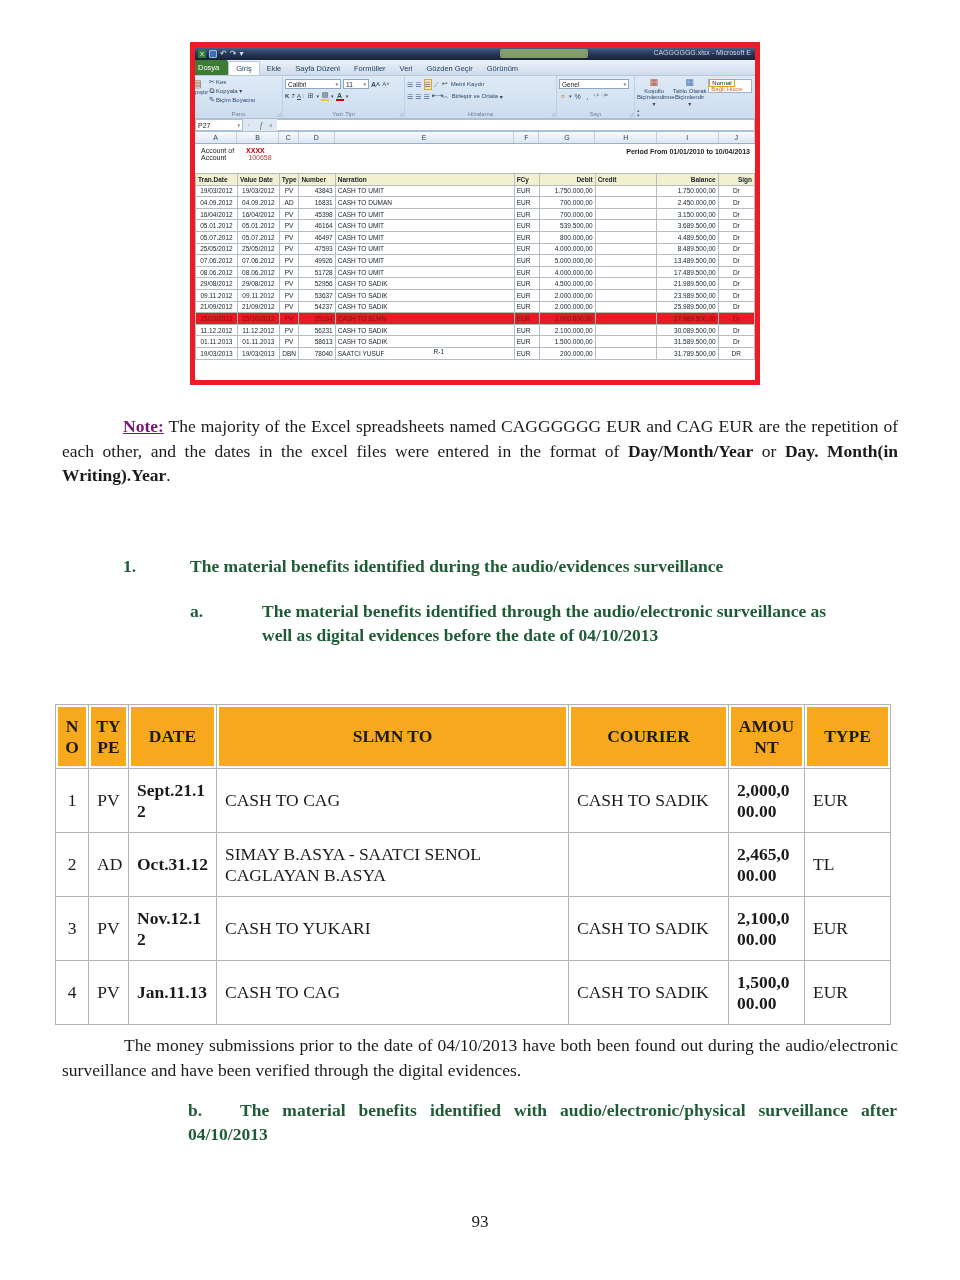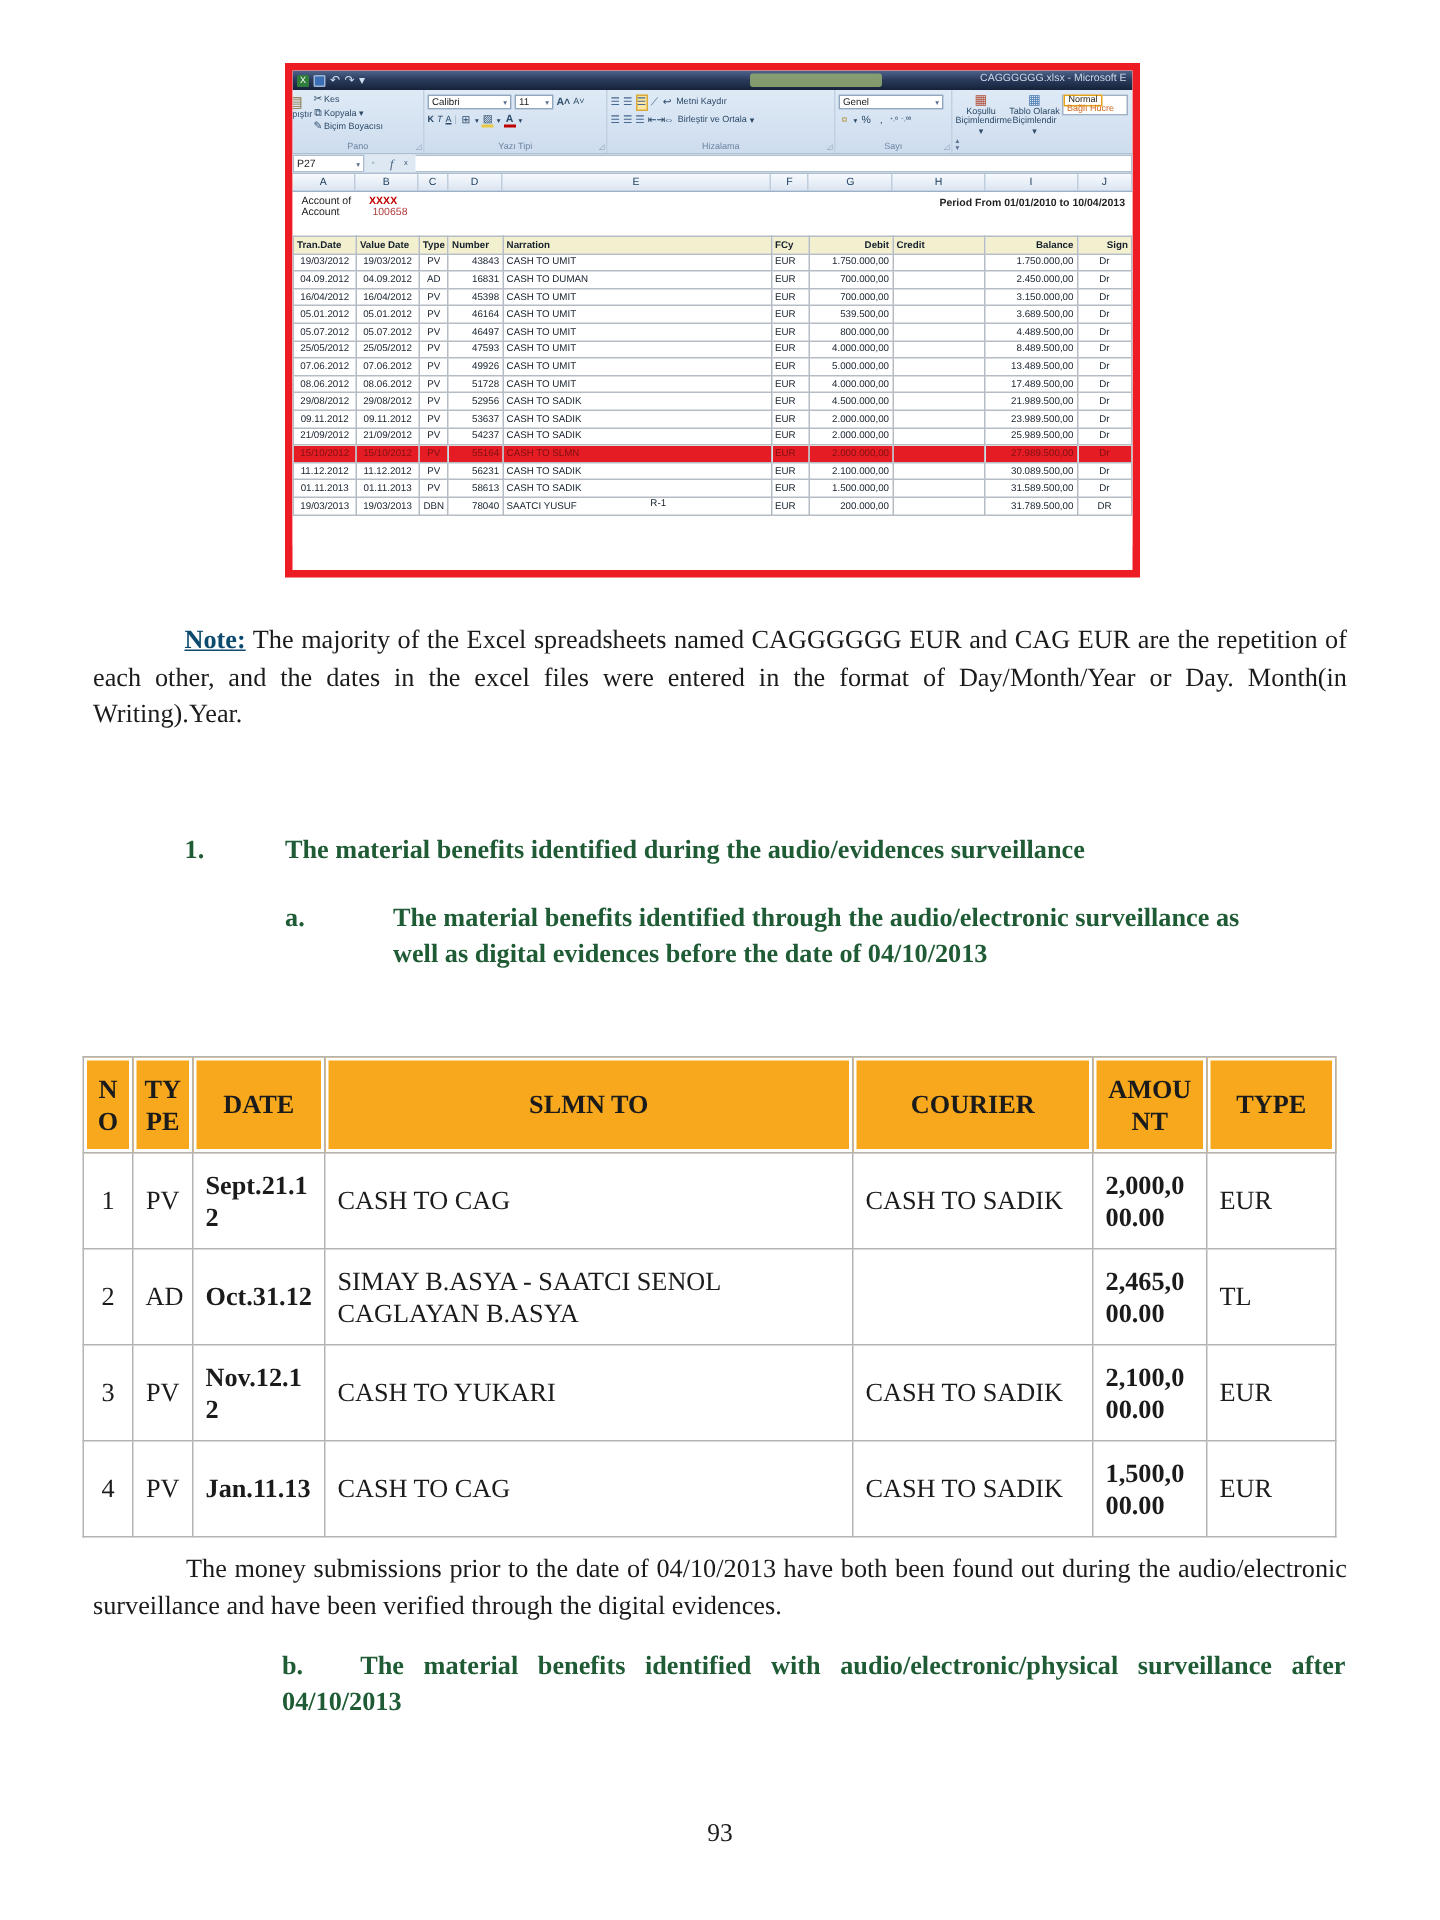"Dosya" div.xl-tabs { html: none -> <div> <span>Dosya</span> <span>Giriş</span> <span>Ekle</span> <span>Sayfa Düzeni</span> <span>Formüller</span> <span>Veri</span> <span>Gözden Geçir</span> <span>Görünüm</span> </div> }
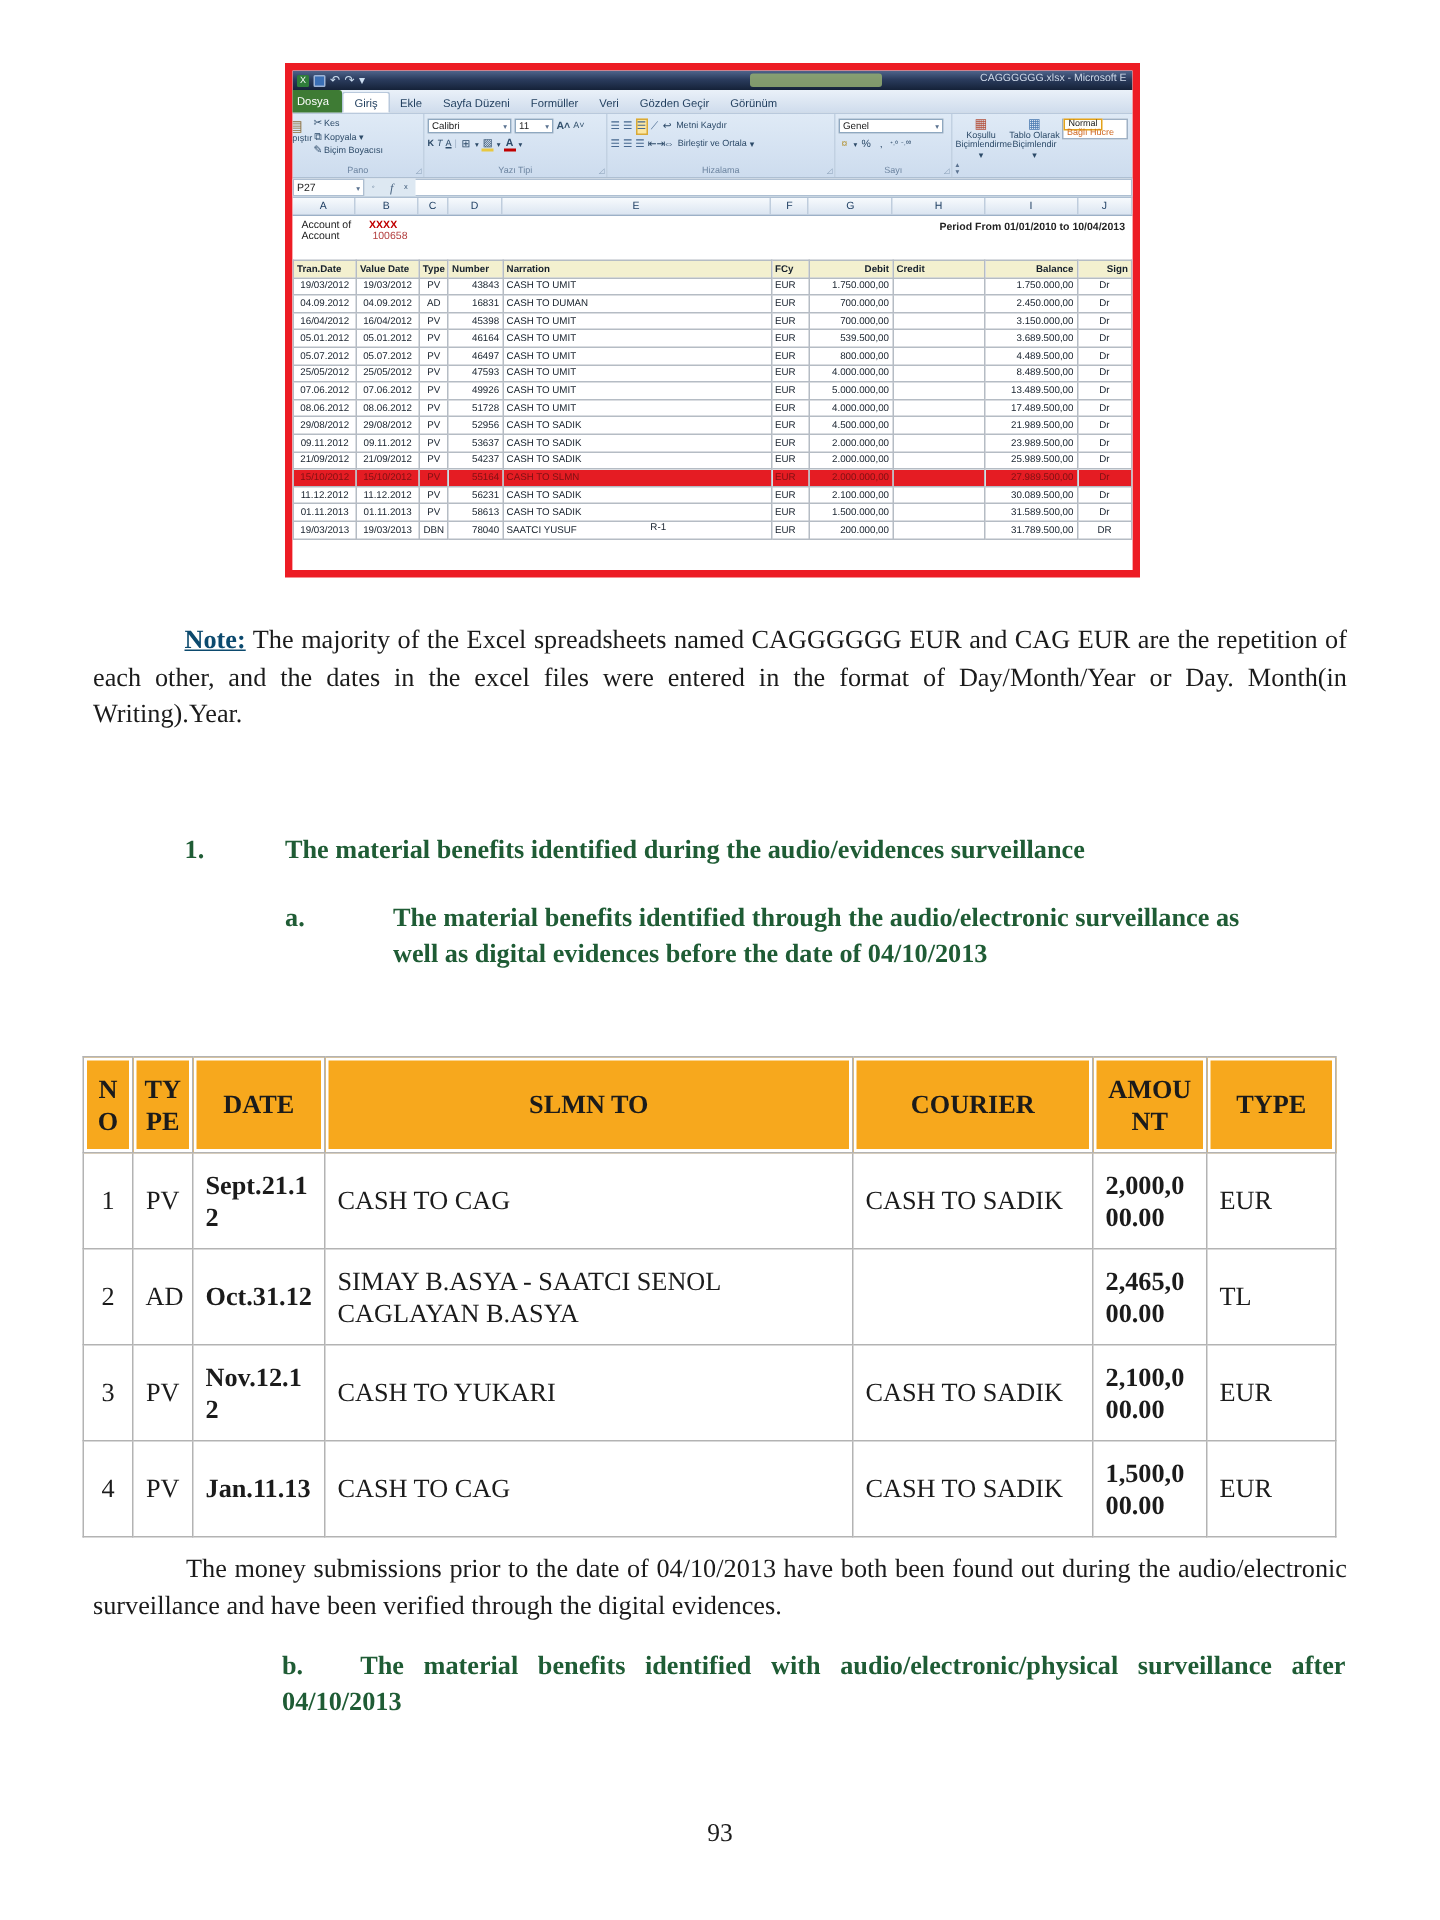"Note:" .note-label { color: #0c4a6e -> #701a75 }
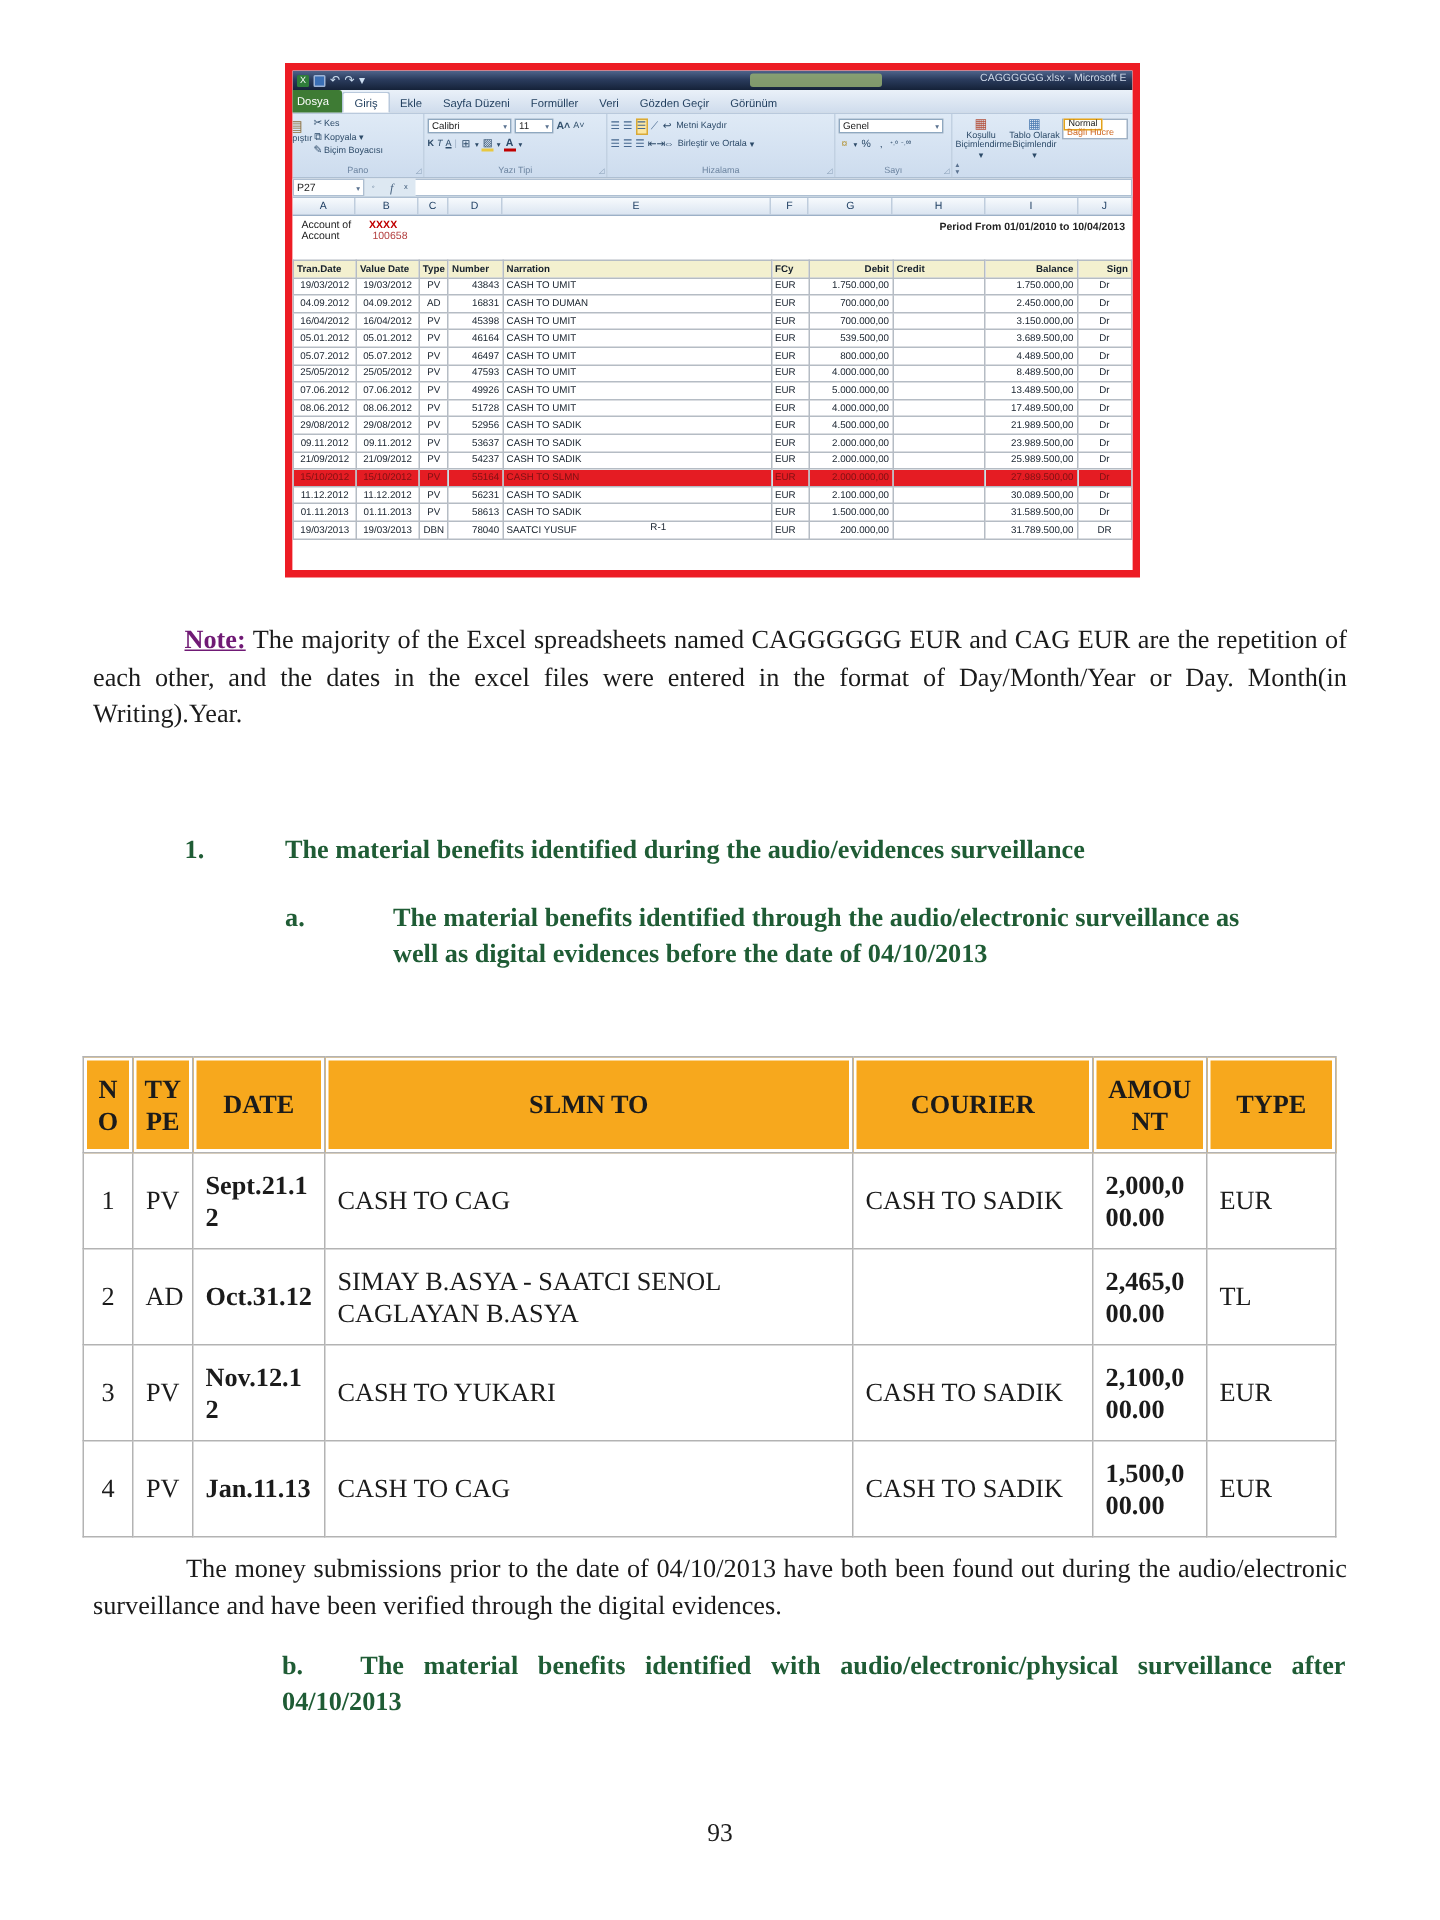"Day/Month/Year" .note b { font-weight: normal -> bold }
